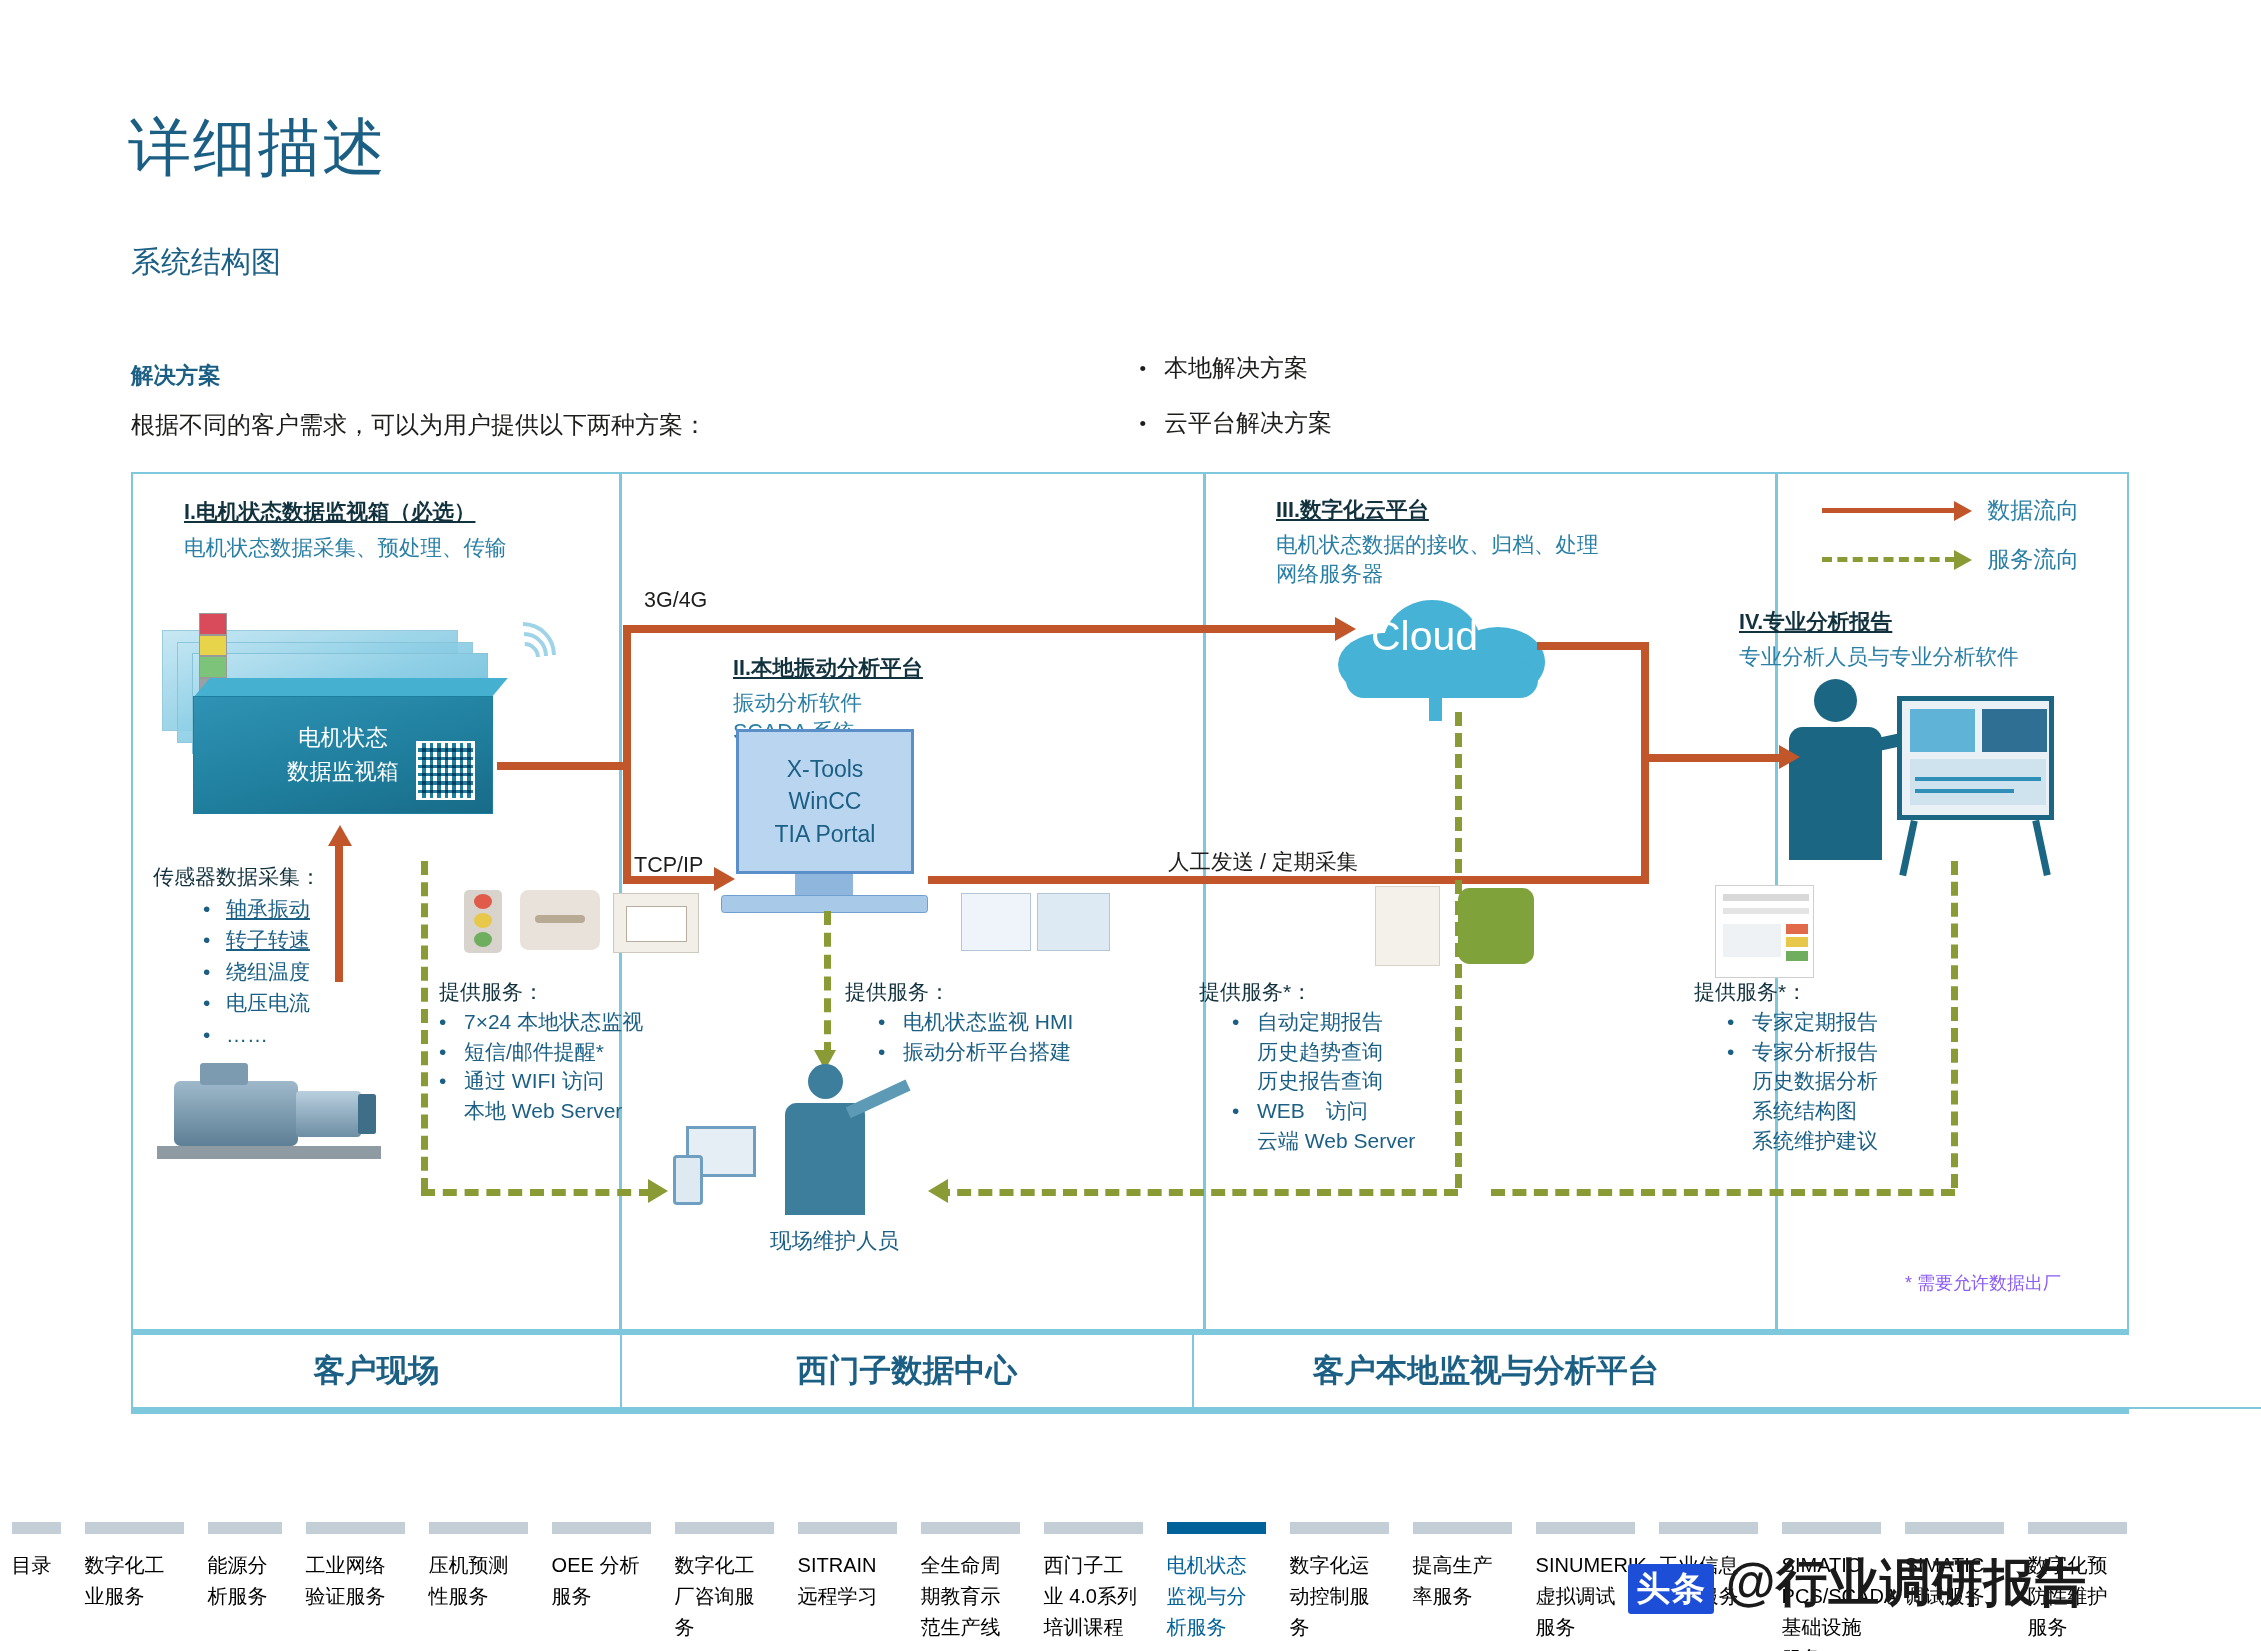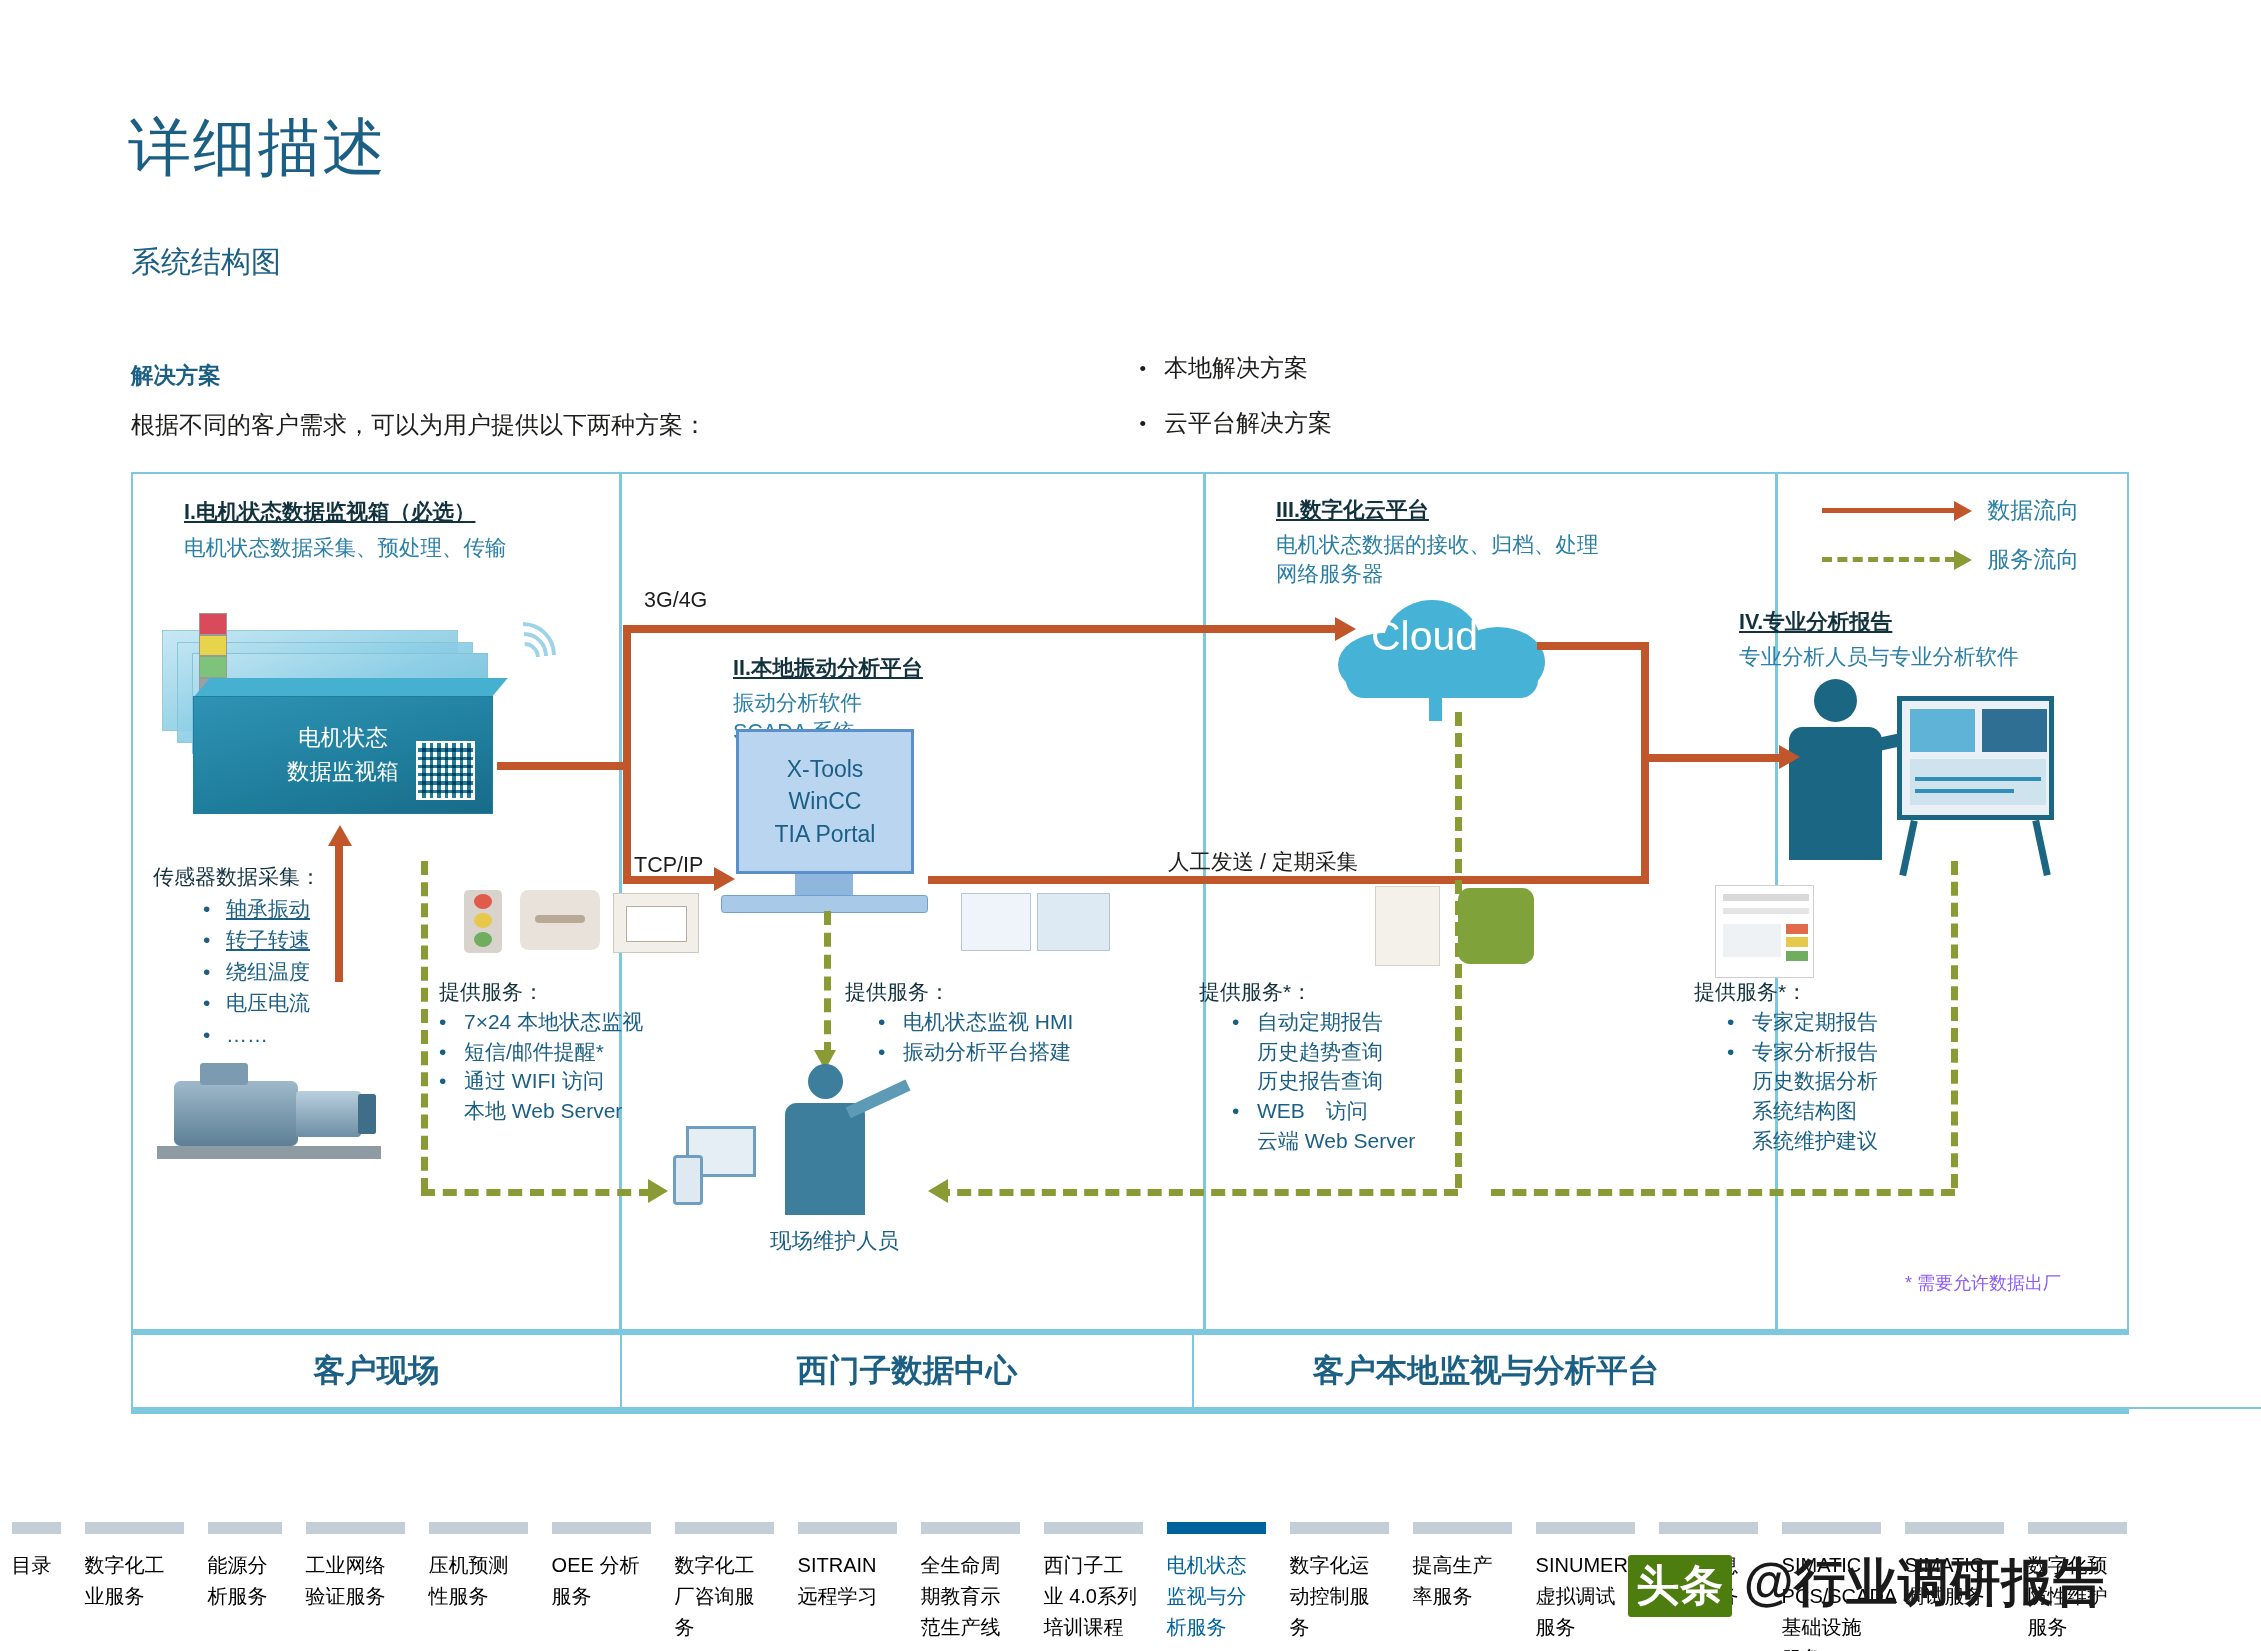"头条" #watermark .tt { background: #4d7c0f -> #1d4ed8; font-size: 43px -> 34px }
